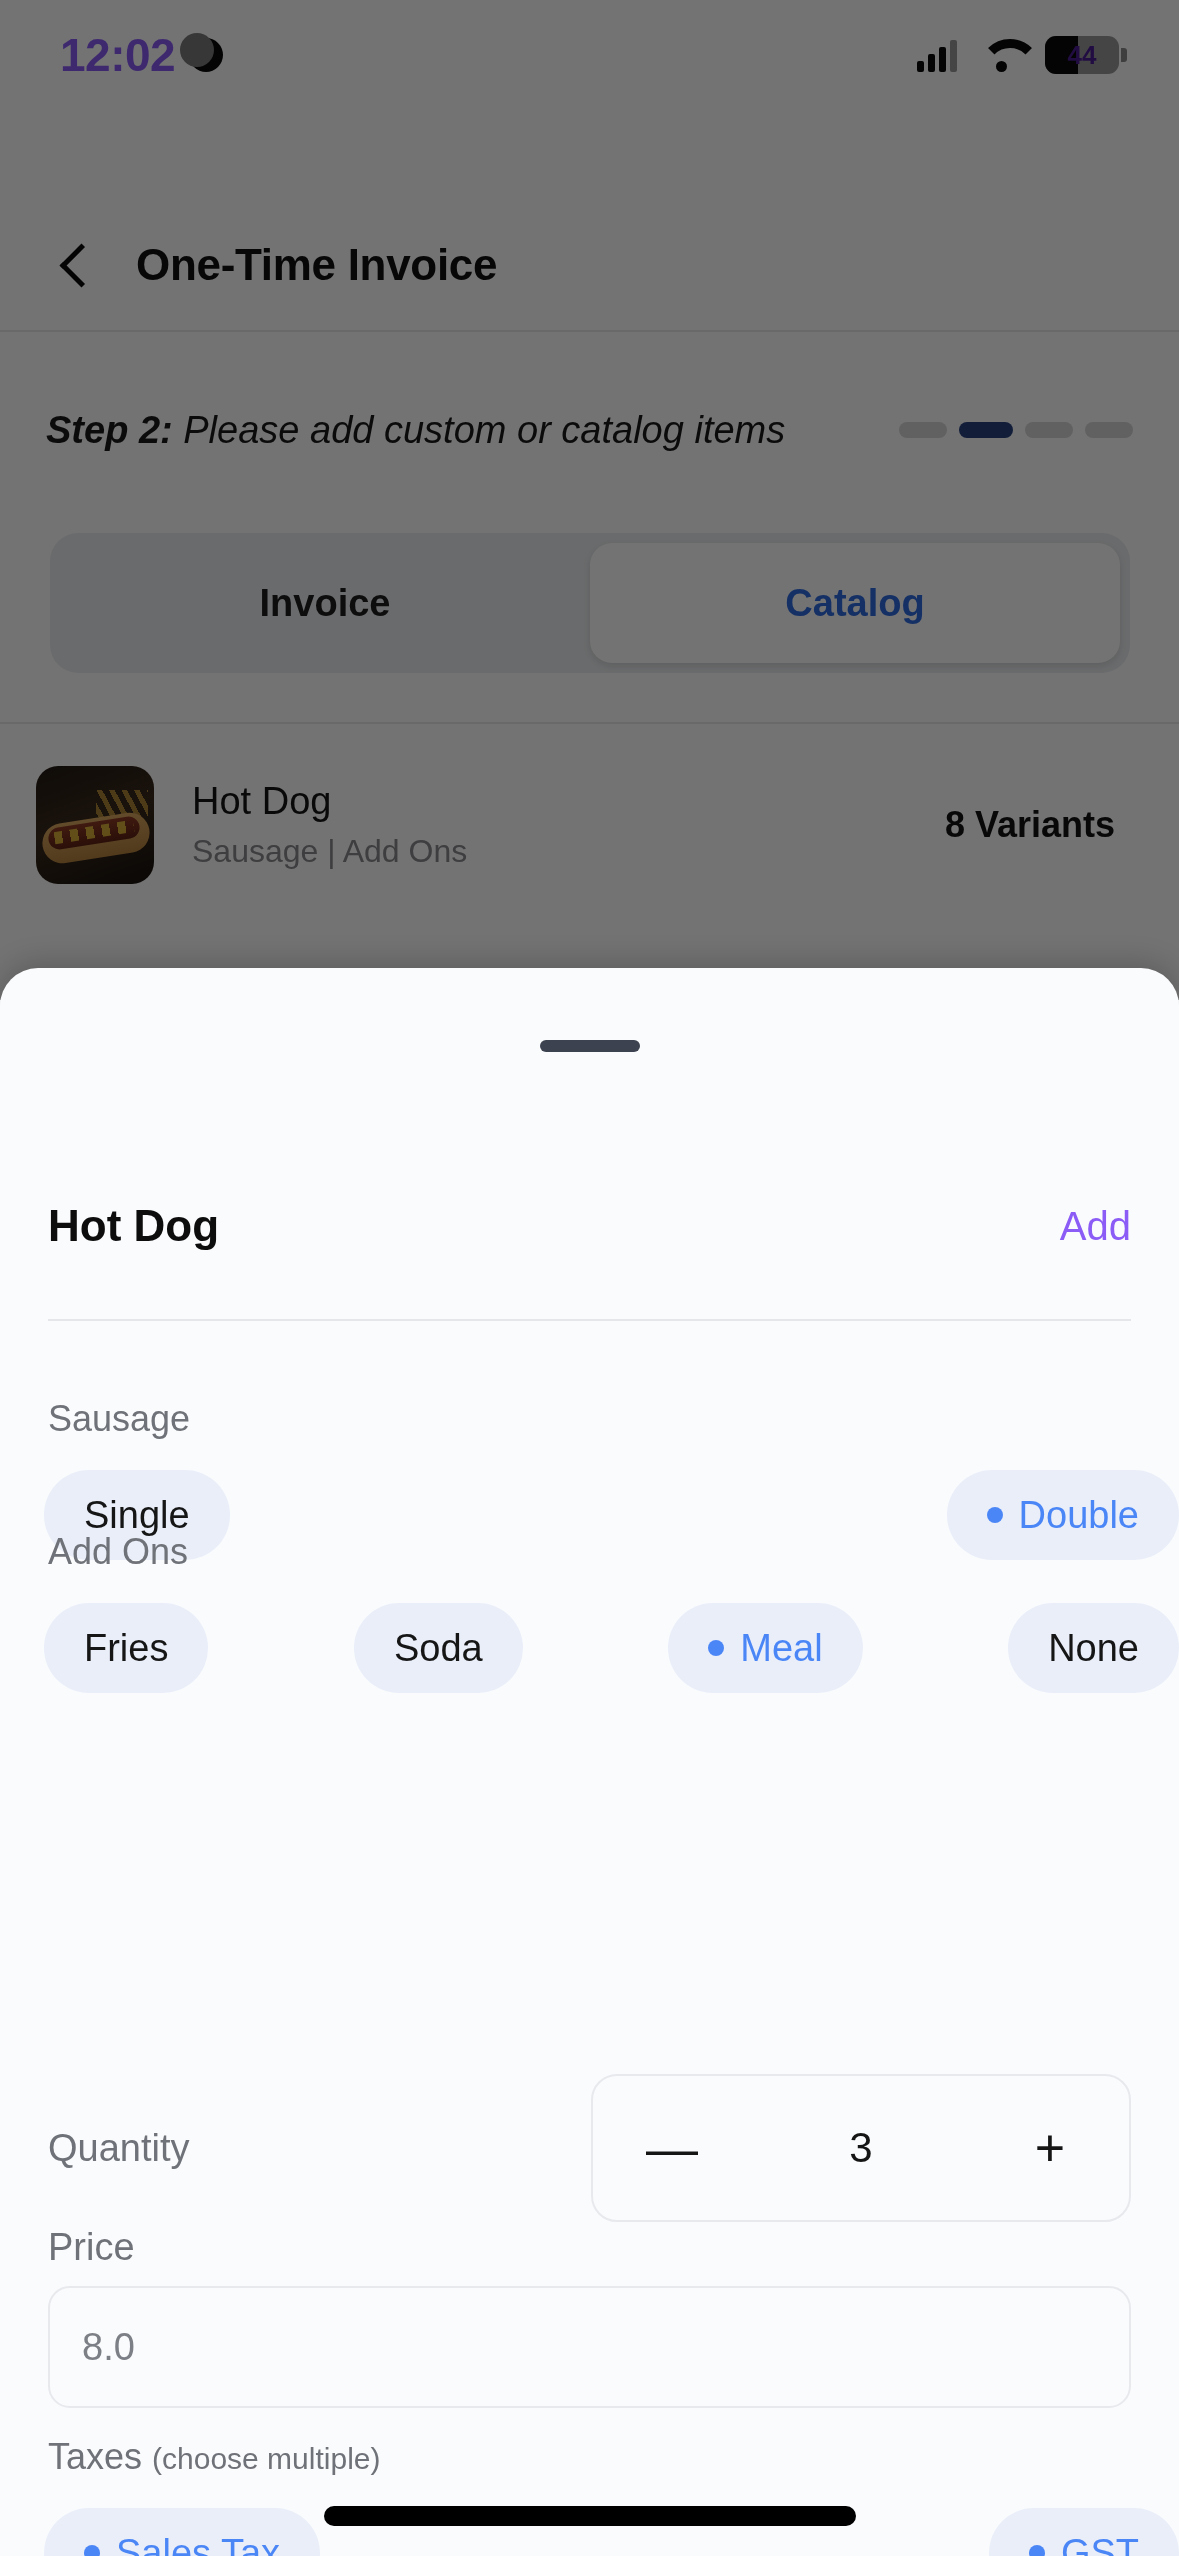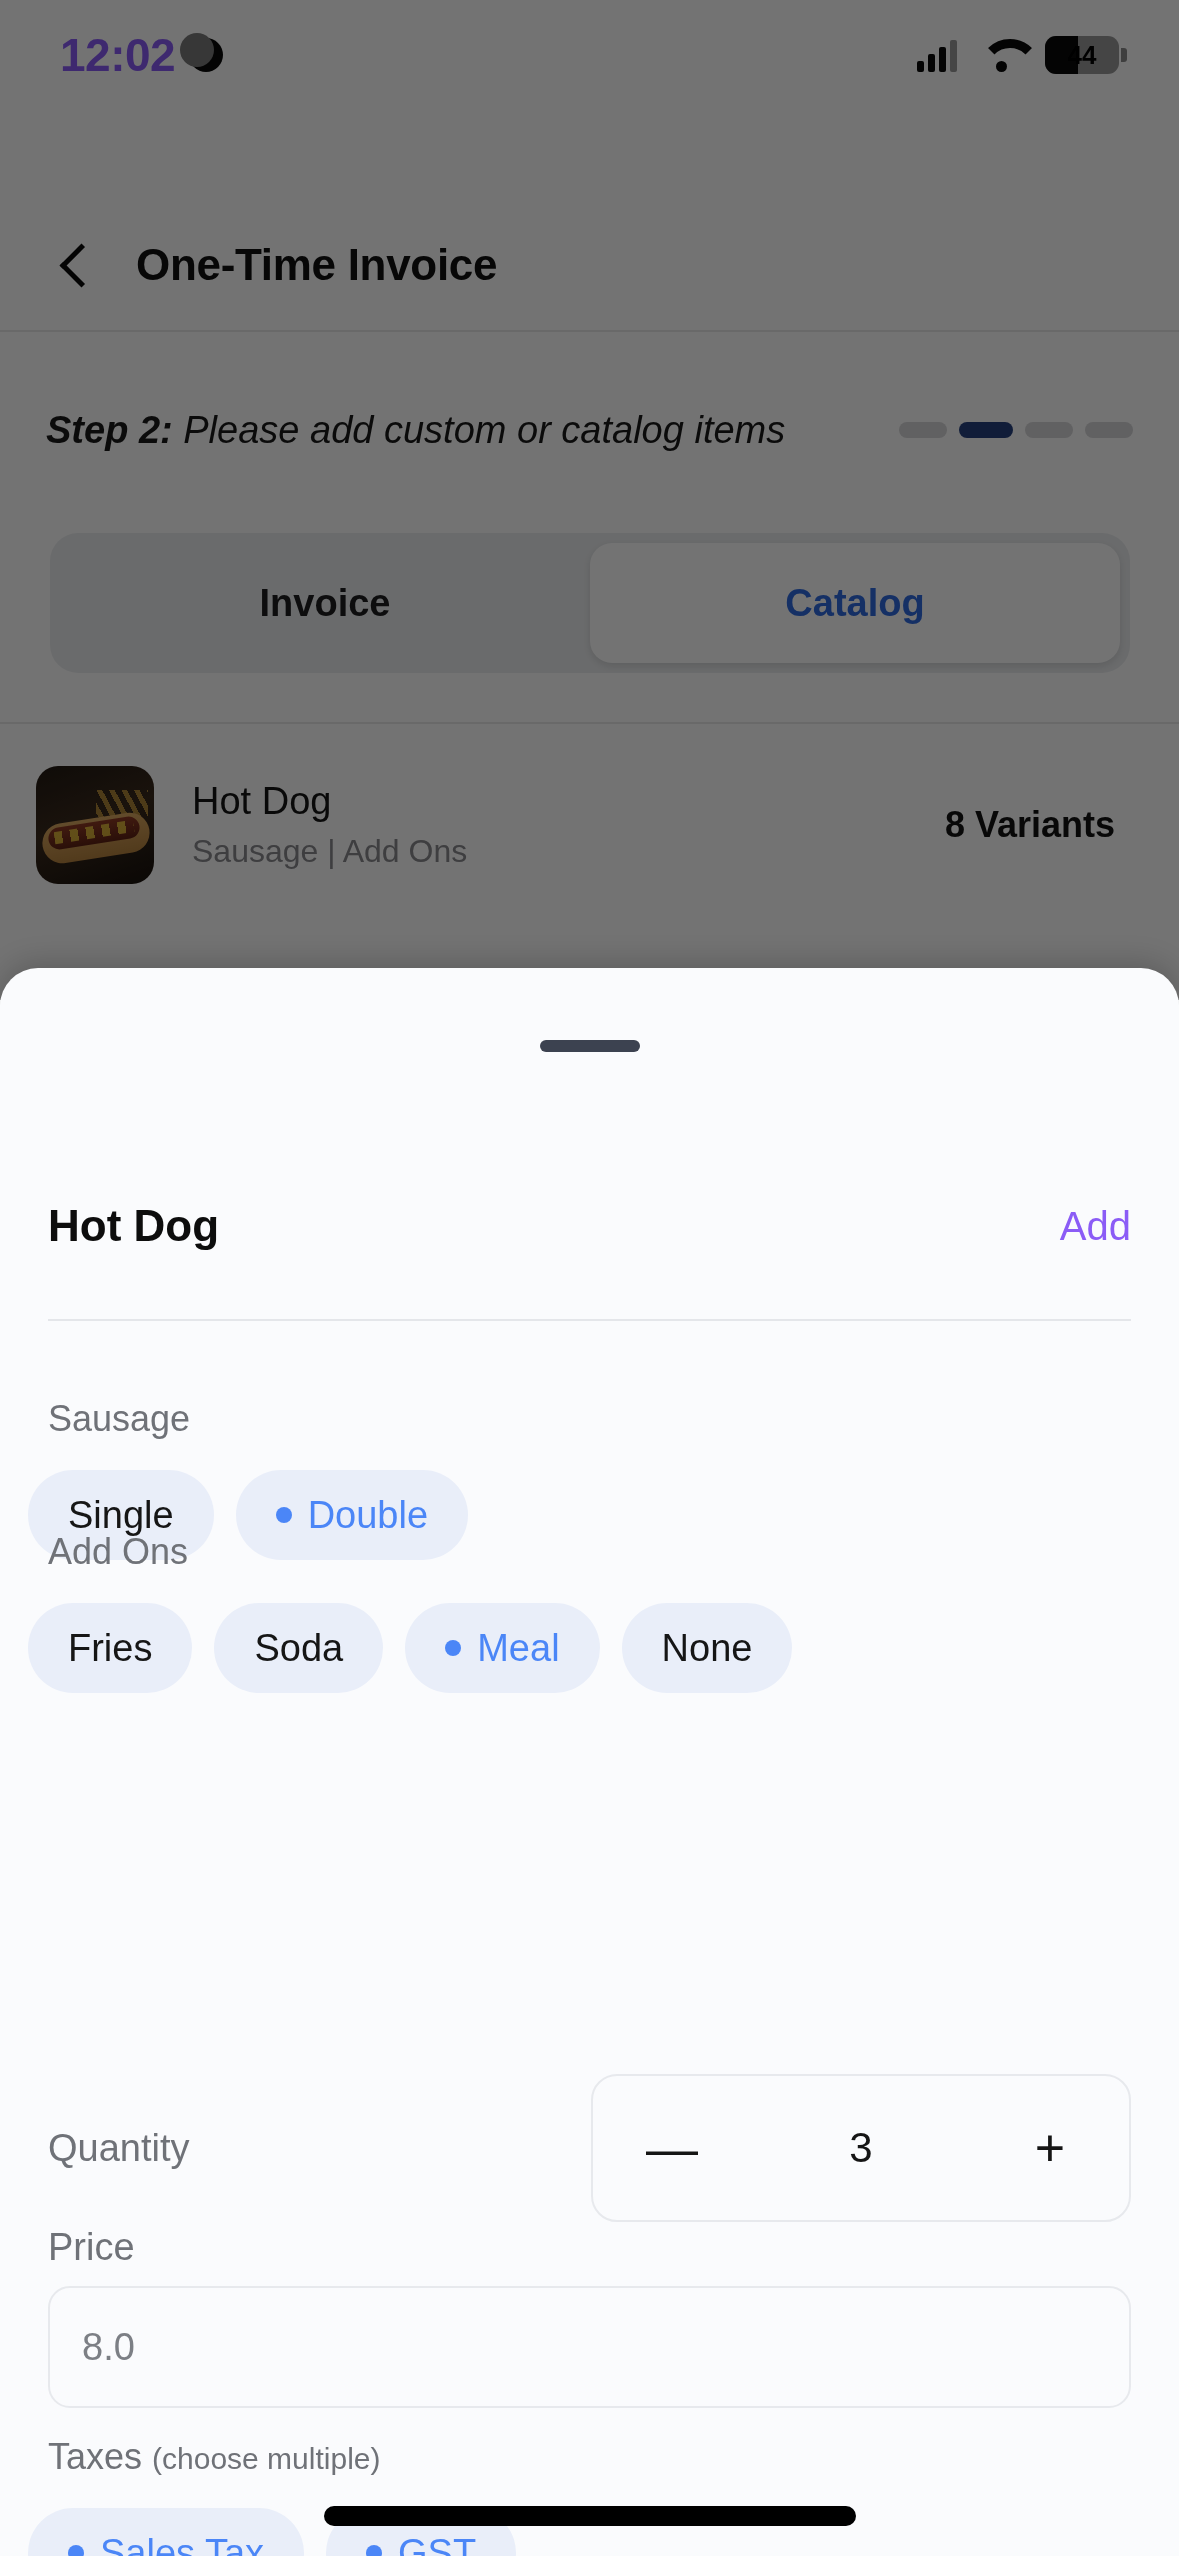"44" .battery-pct { color: #000000 -> #4c1d95 }
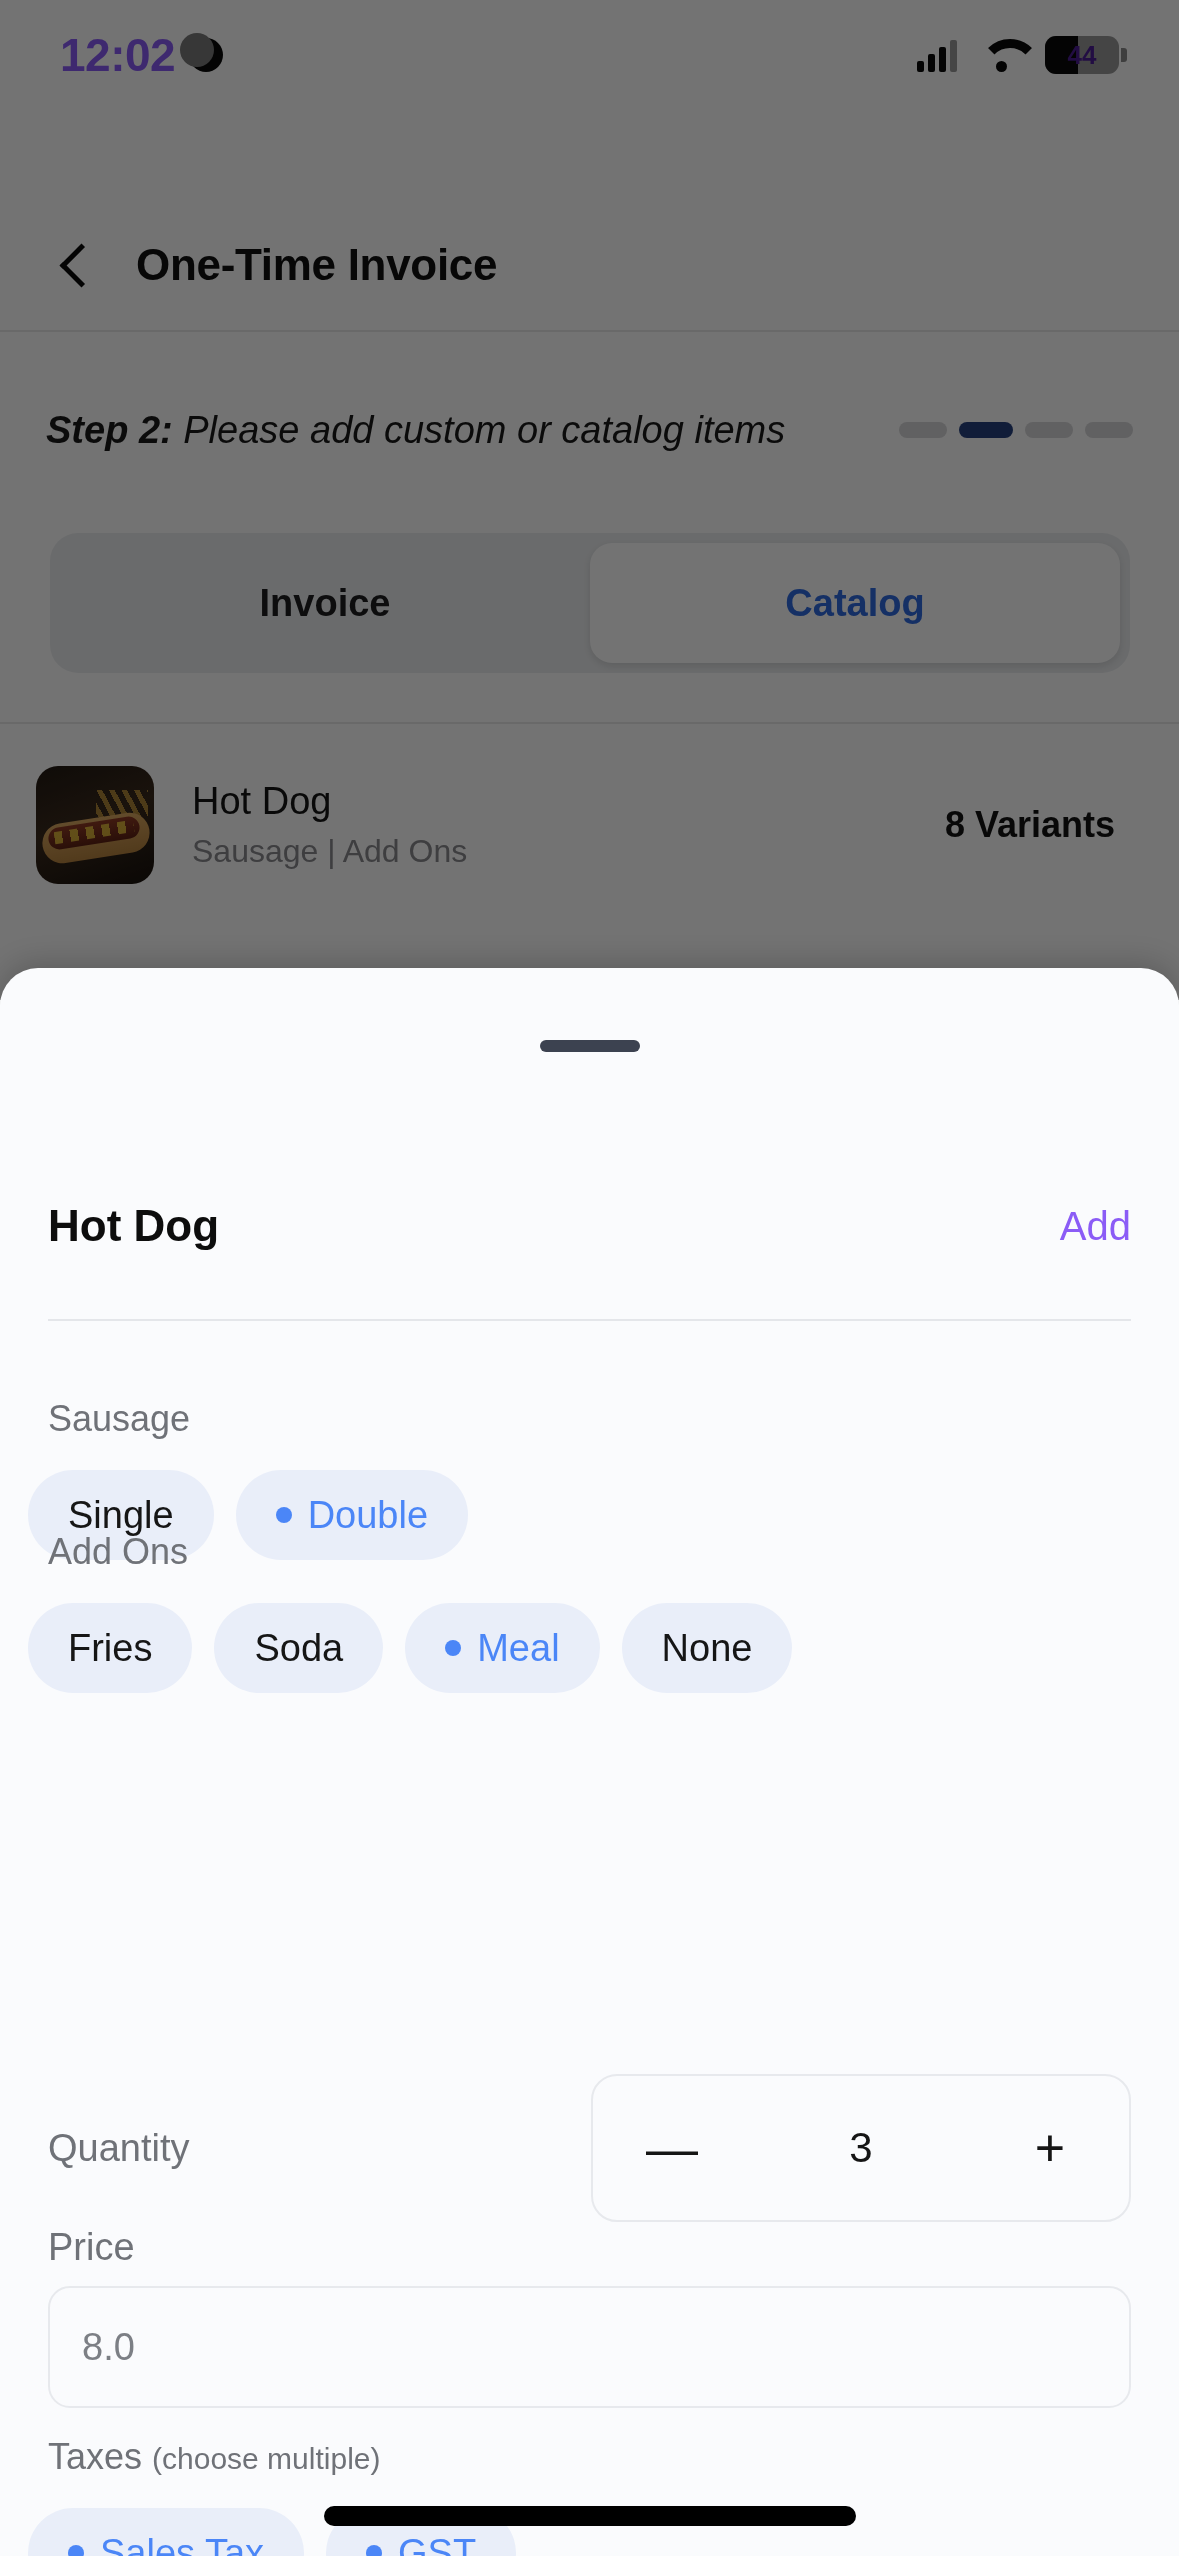"Single" .chips { justify-content: none -> space-between; padding-left: 28px -> 44px }
